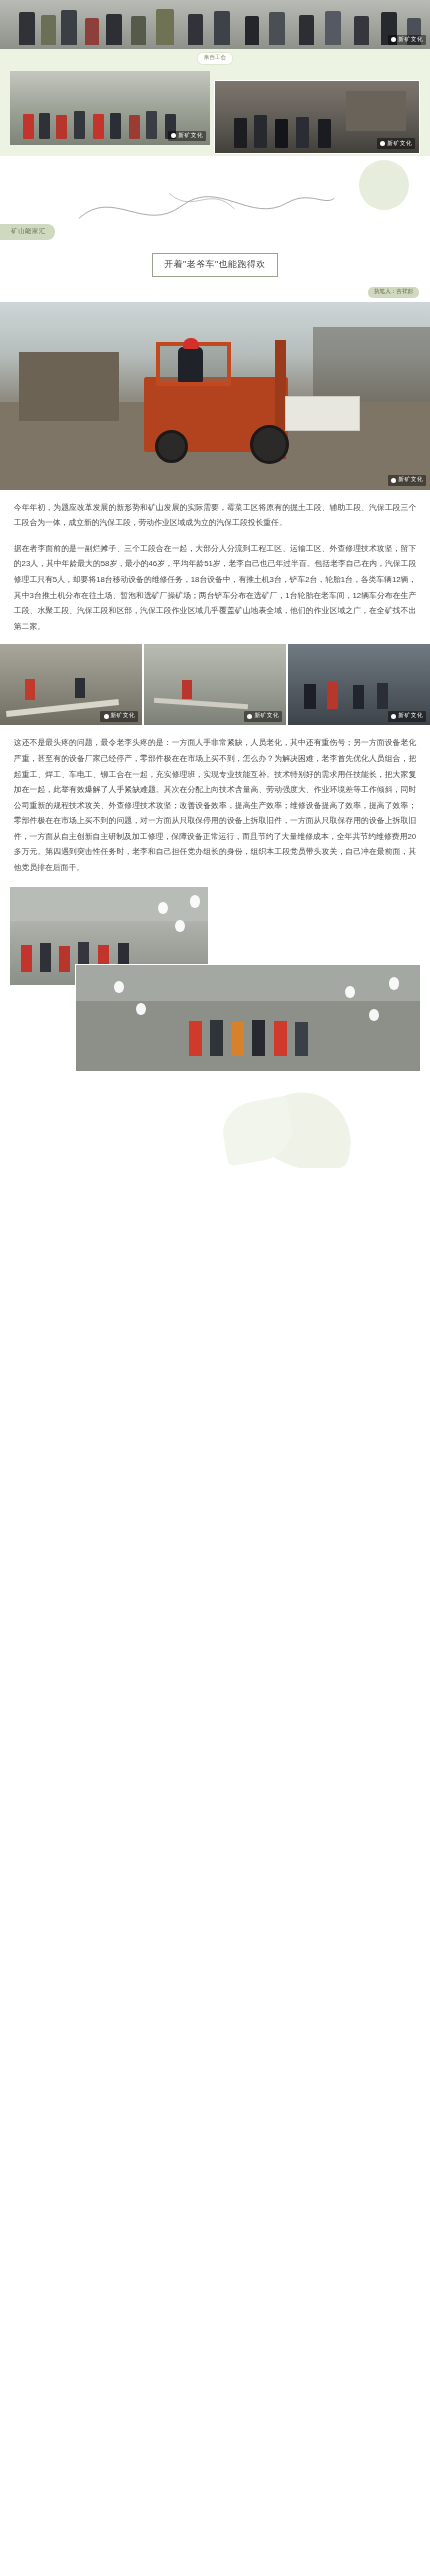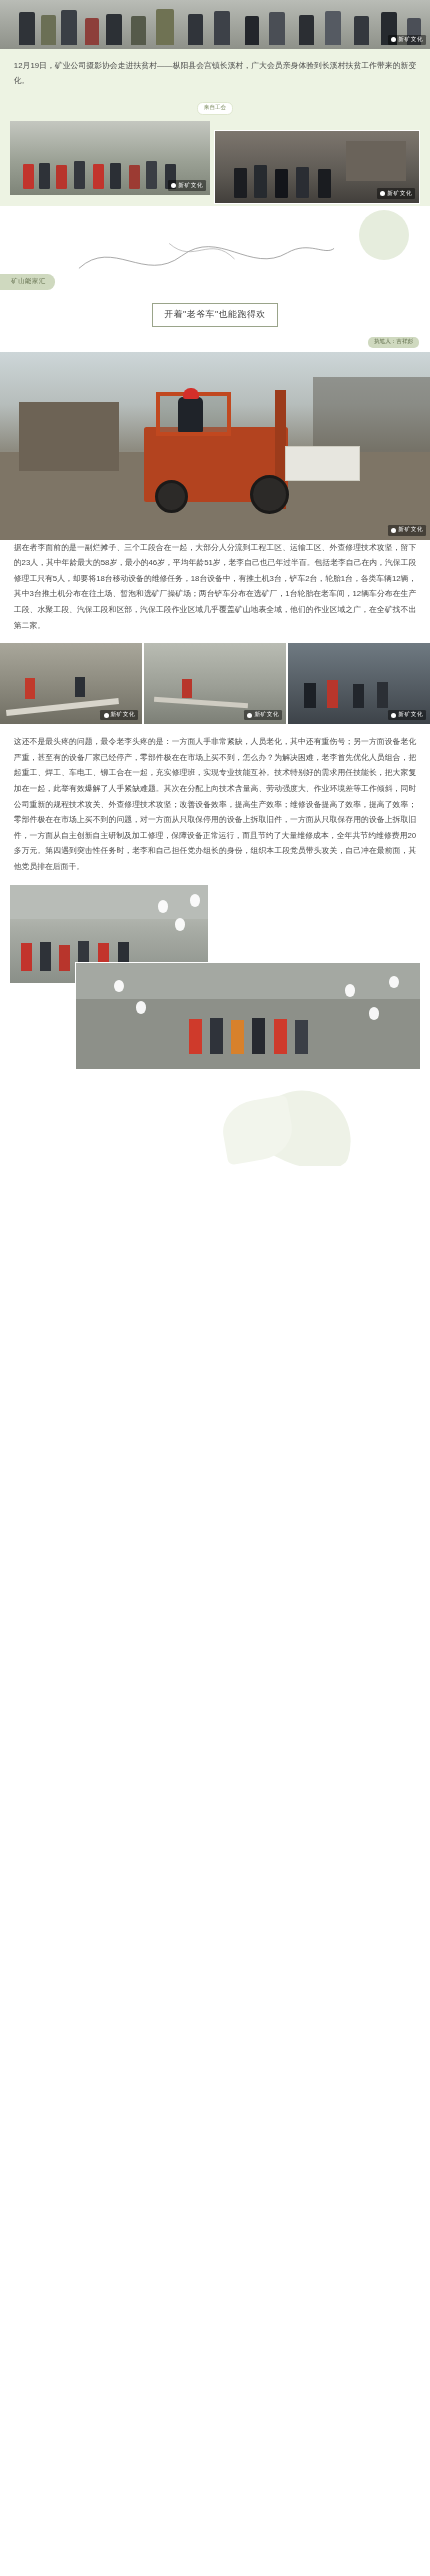"12月19日，矿业公司摄影协会走进扶贫村——枞阳县会宫镇长溪村，广大会员亲身体验" div.caption-green { html: <div>12月19日，矿业公司摄影协会走进扶贫村——枞阳县会宫镇长溪村，广大会员亲身体验到长溪村扶贫工作带来的新变化。</div> -> none }
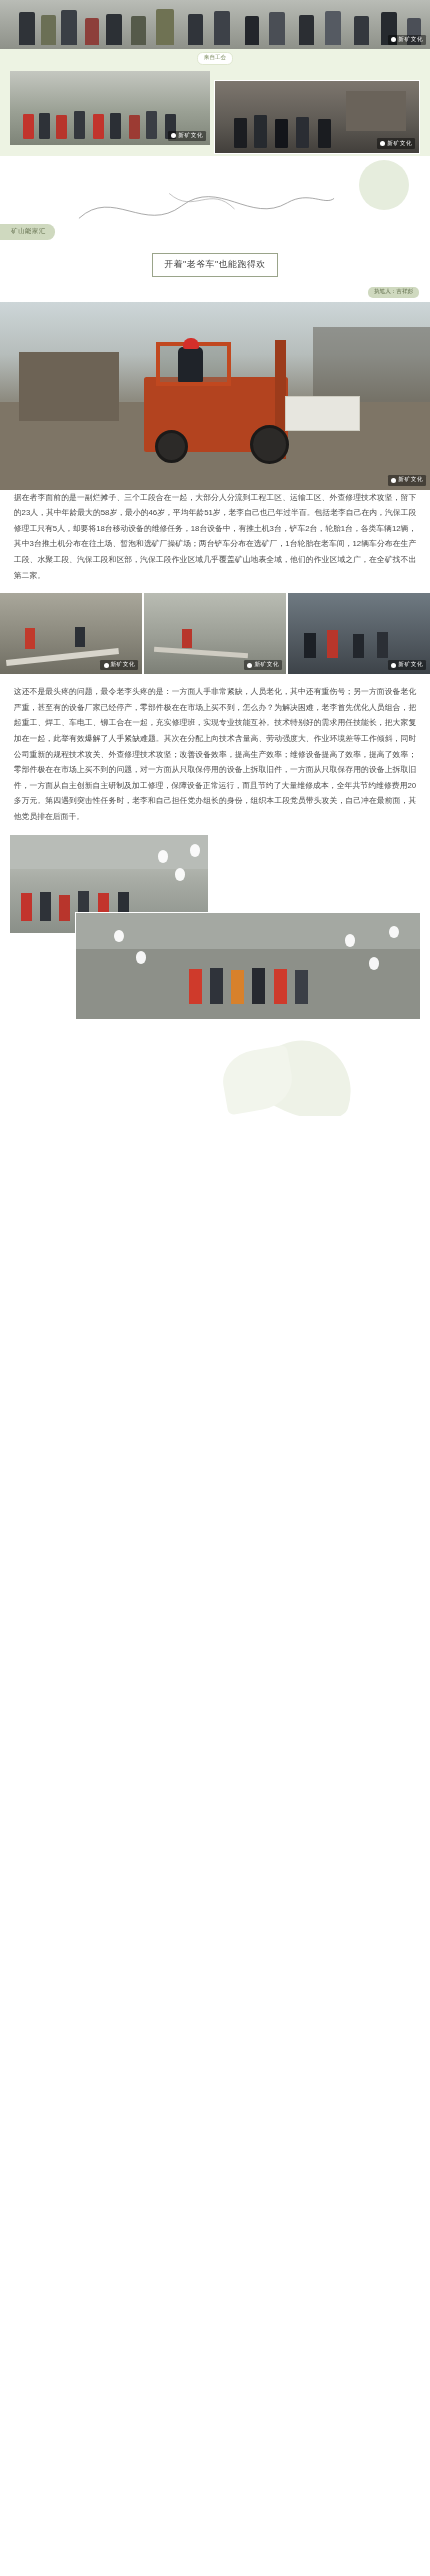"今年年初，为题应改革发展的新形势和矿山发展的实际需要，霉菜工区将原有的掘土工段、" div.body-text { html: none -> <div>今年年初，为题应改革发展的新形势和矿山发展的实际需要，霉菜工区将原有的掘土工段、辅助工段、汽保工段三个工段合为一体，成立新的汽保工段，劳动作业区域成为立的汽保工段投长重任。</div> }
